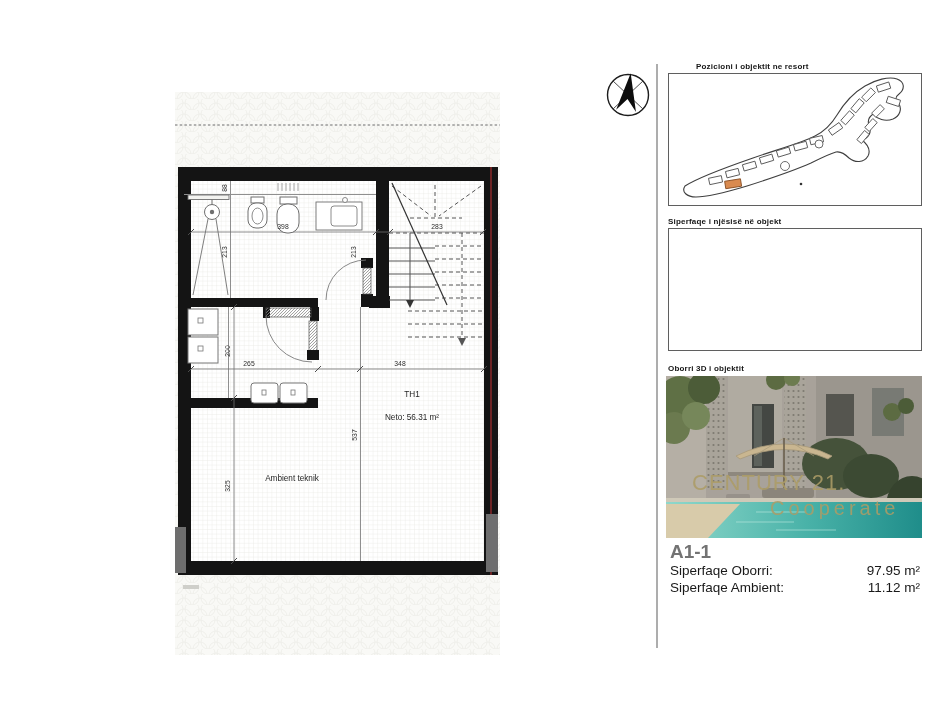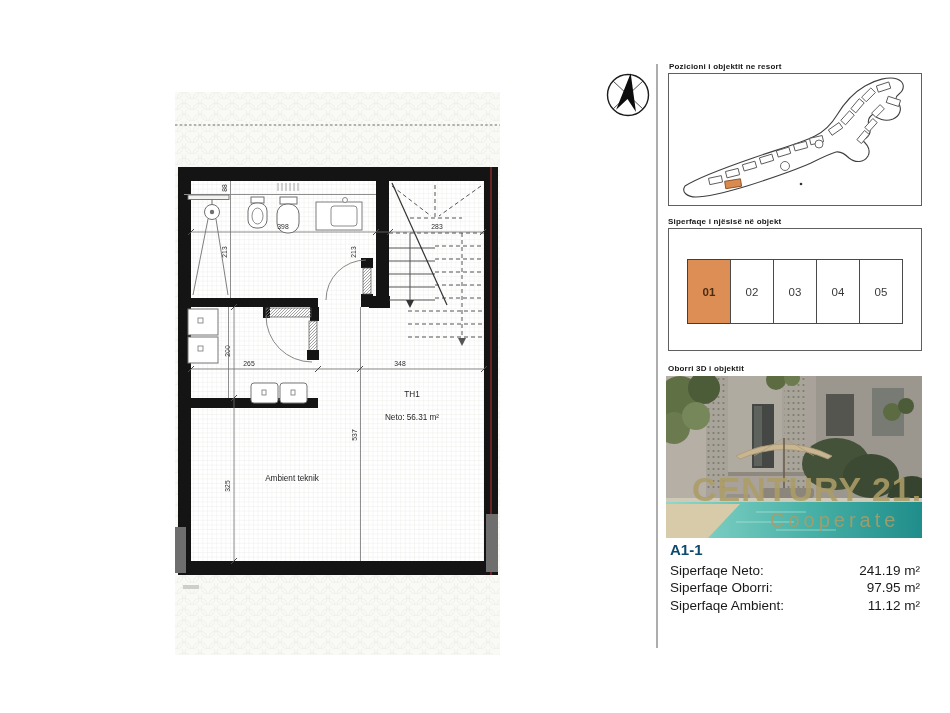"Pozicioni i objektit ne resort" div.abs { left: 669px -> 696px }
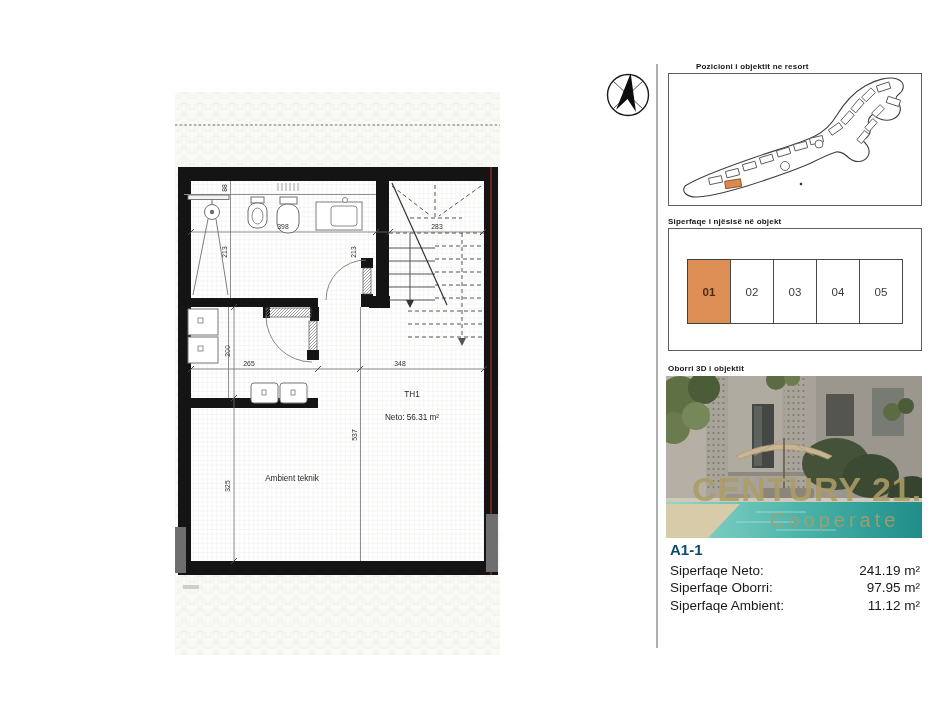"01" div.abs { html: <div> <div>01</div> <div>02</div> <div>03</div> <div>04</div> <div>05</div> </div> -> none }
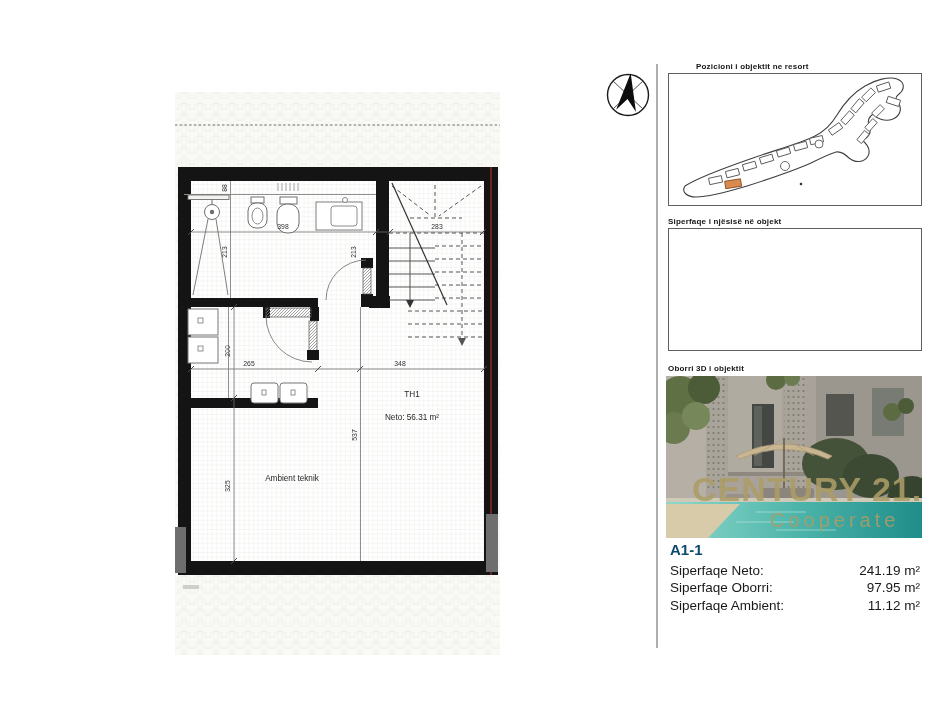"CENTURY 21." .wm-1 { font-size: 34px -> 22px; font-weight: bold -> normal }
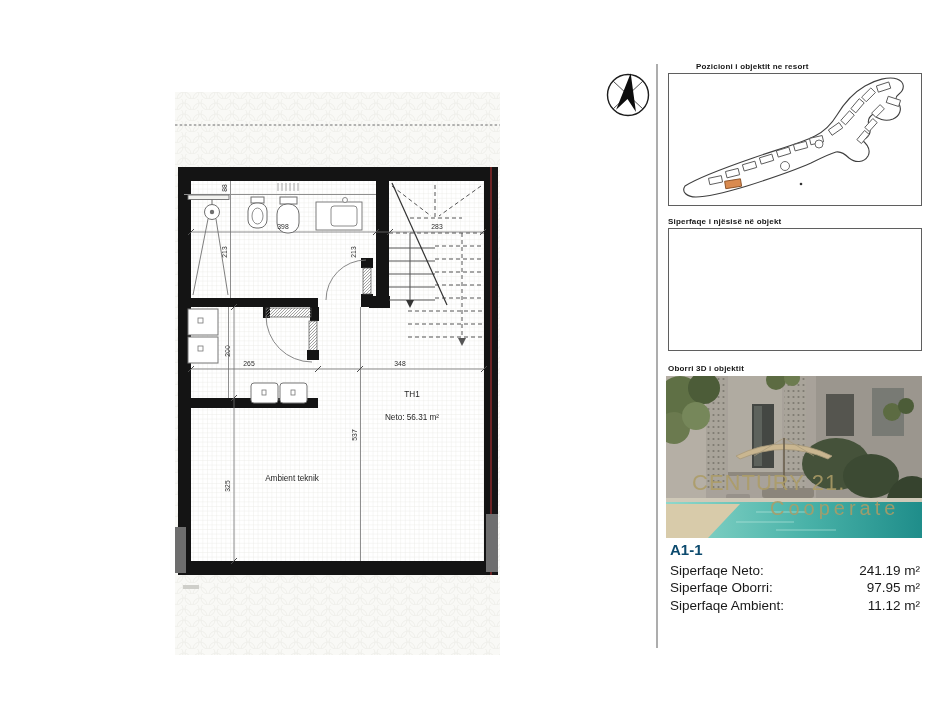"A1-1" .unit-code { color: #0c4a6e -> #737373; font-size: 15px -> 19px }
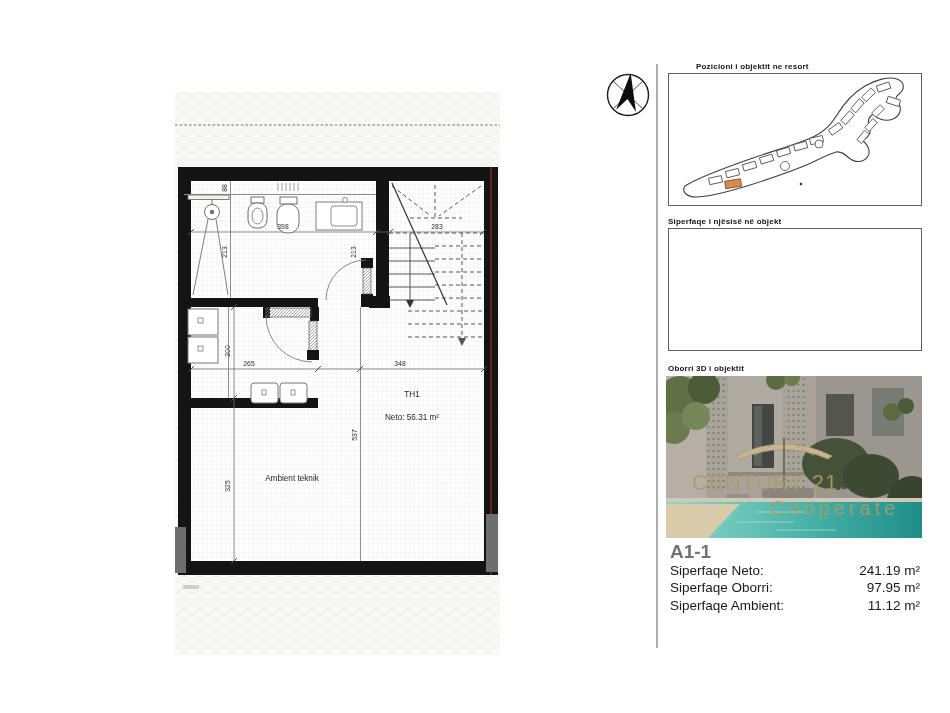"Siperfaqe Neto:" div.area-row { html: <div> <span>Siperfaqe Neto:</span> <span>241.19 m²</span> </div> -> none }
